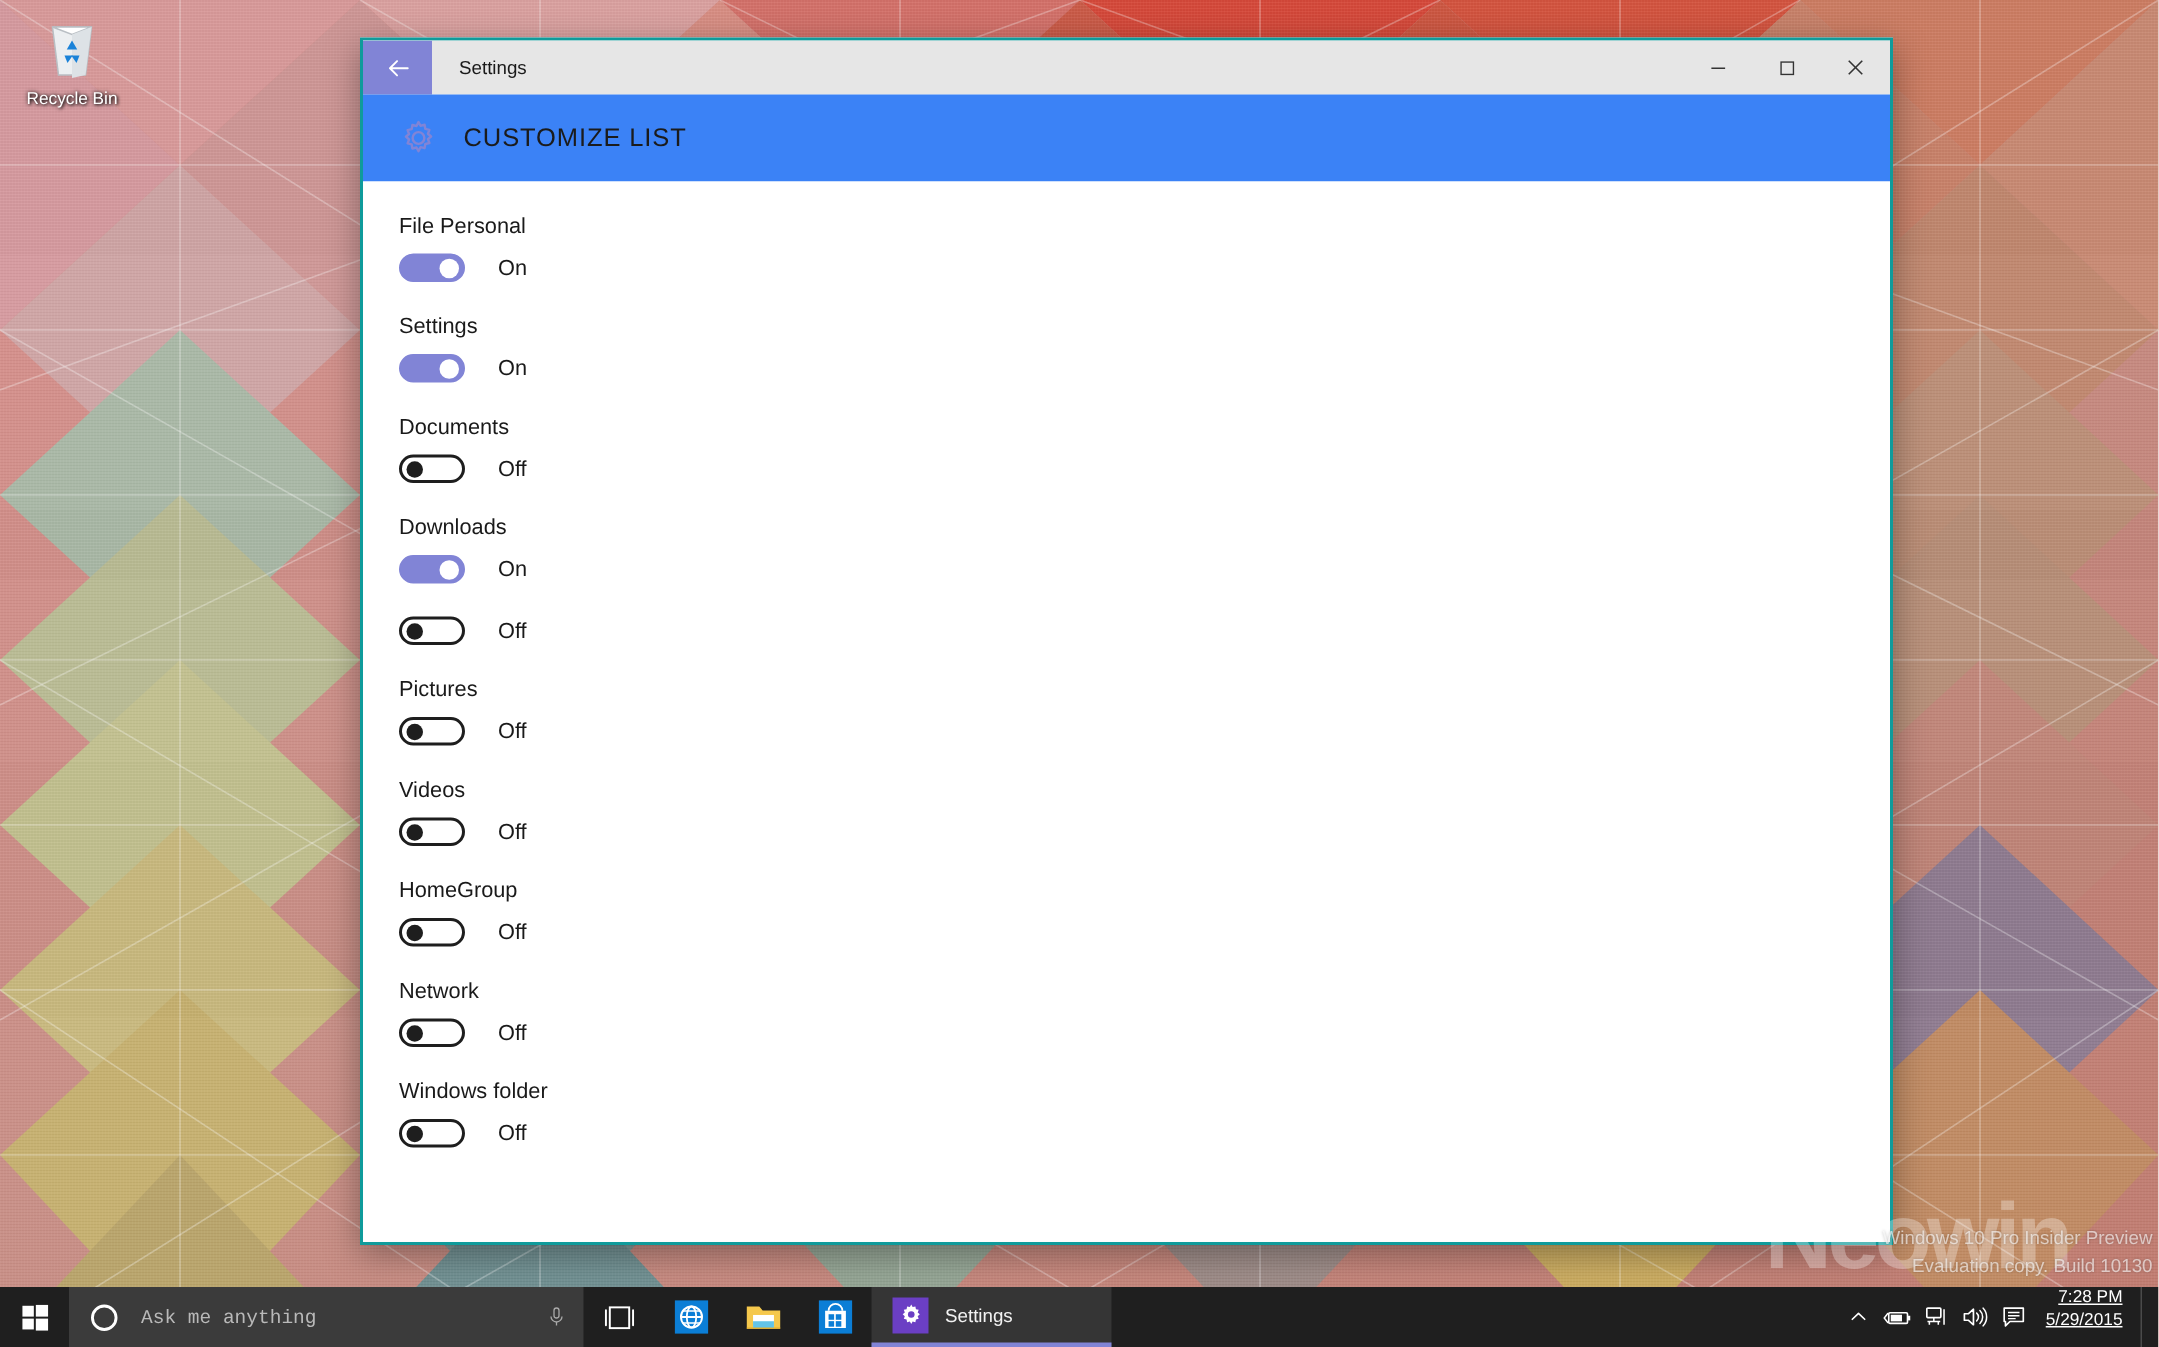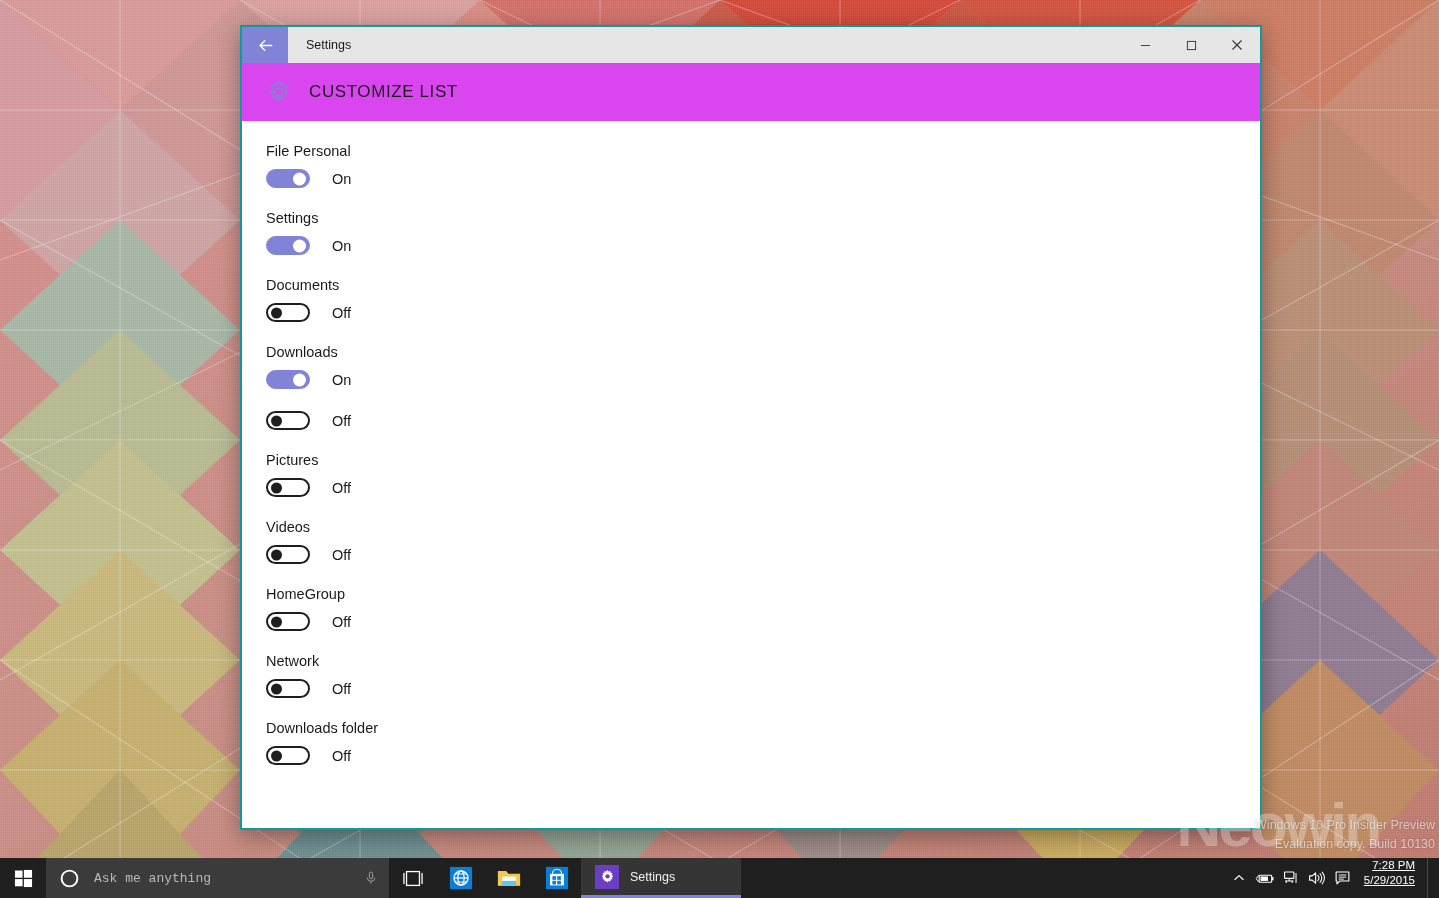"Recycle Bin" div { html: none -> <div> <div> <svg> <polygon></polygon> <polygon></polygon> <polygon></polygon> <g> <polygon></polygon> <polygon></polygon> <polygon></polygon> </g> </svg> </div> <div>Recycle Bin</div> </div> }
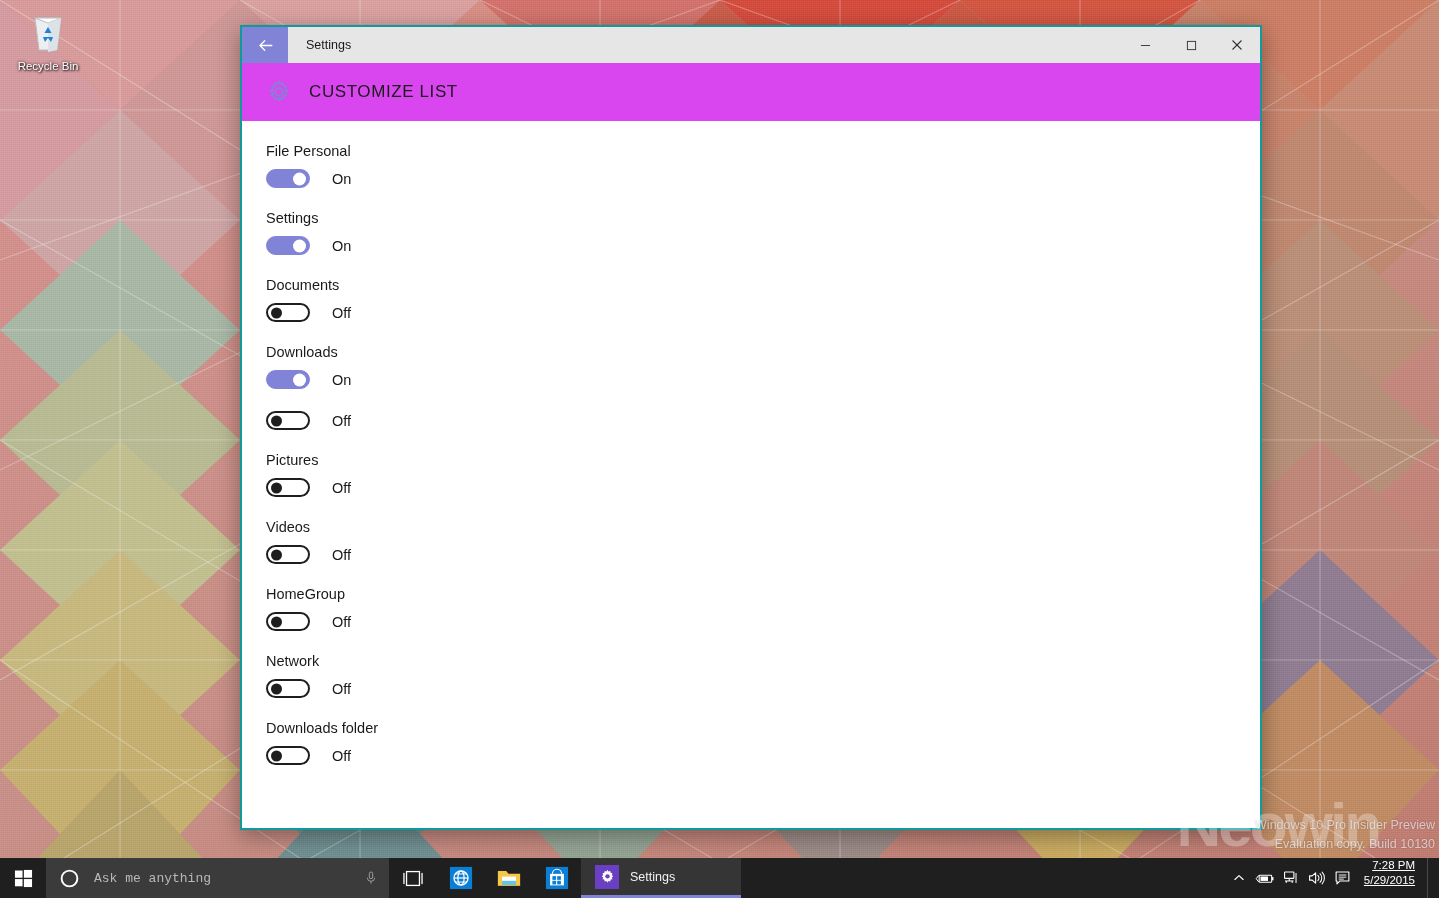"CUSTOMIZE LIST" #page-header { background: #d946ef -> #3b82f6 }
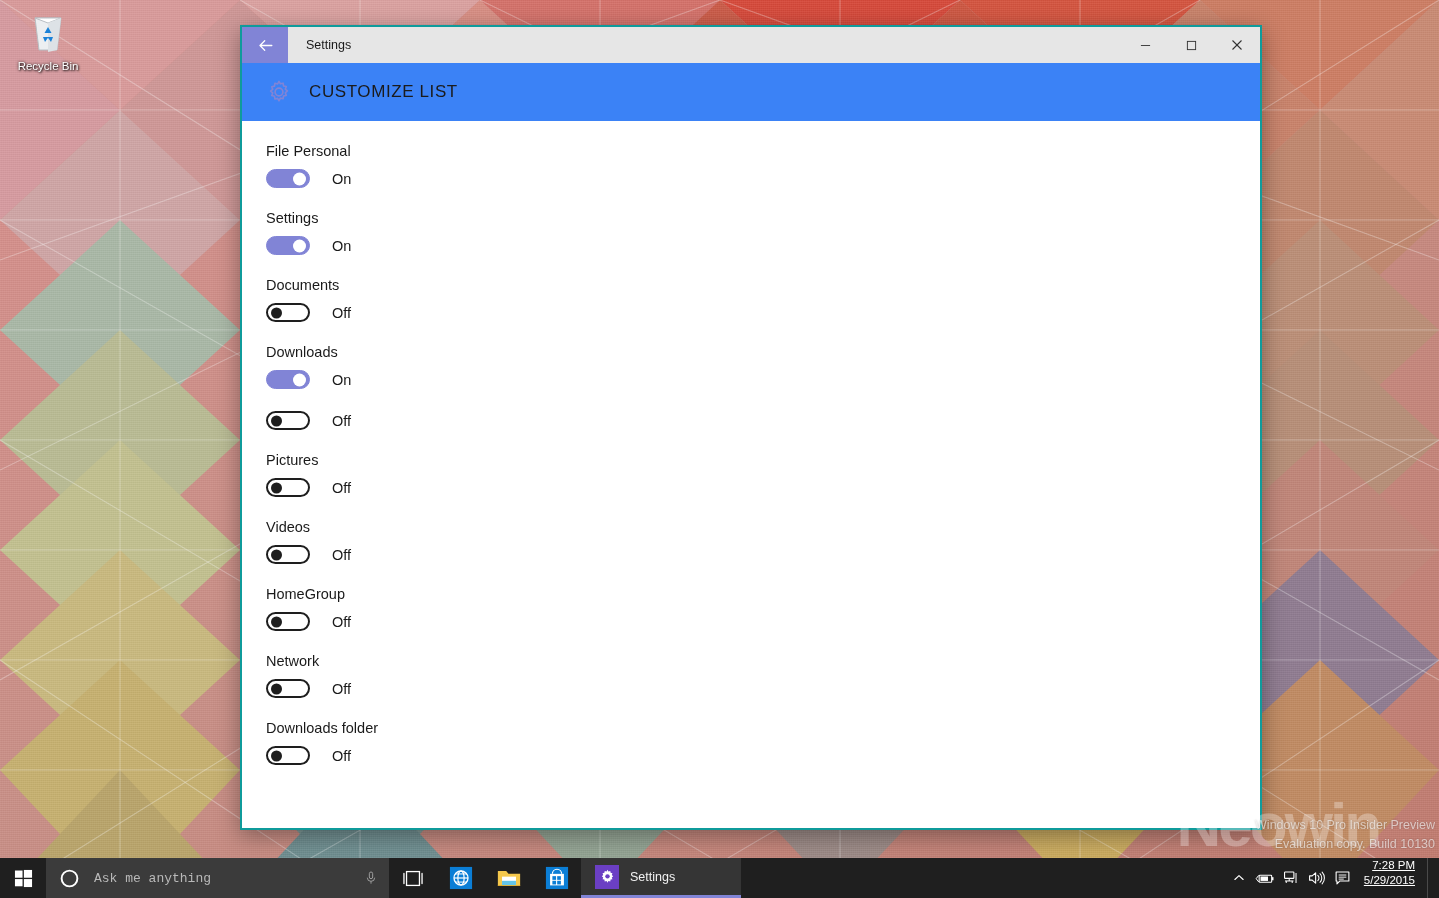"Downloads folder" div.setting-label { text: Downloads -> Windows }
